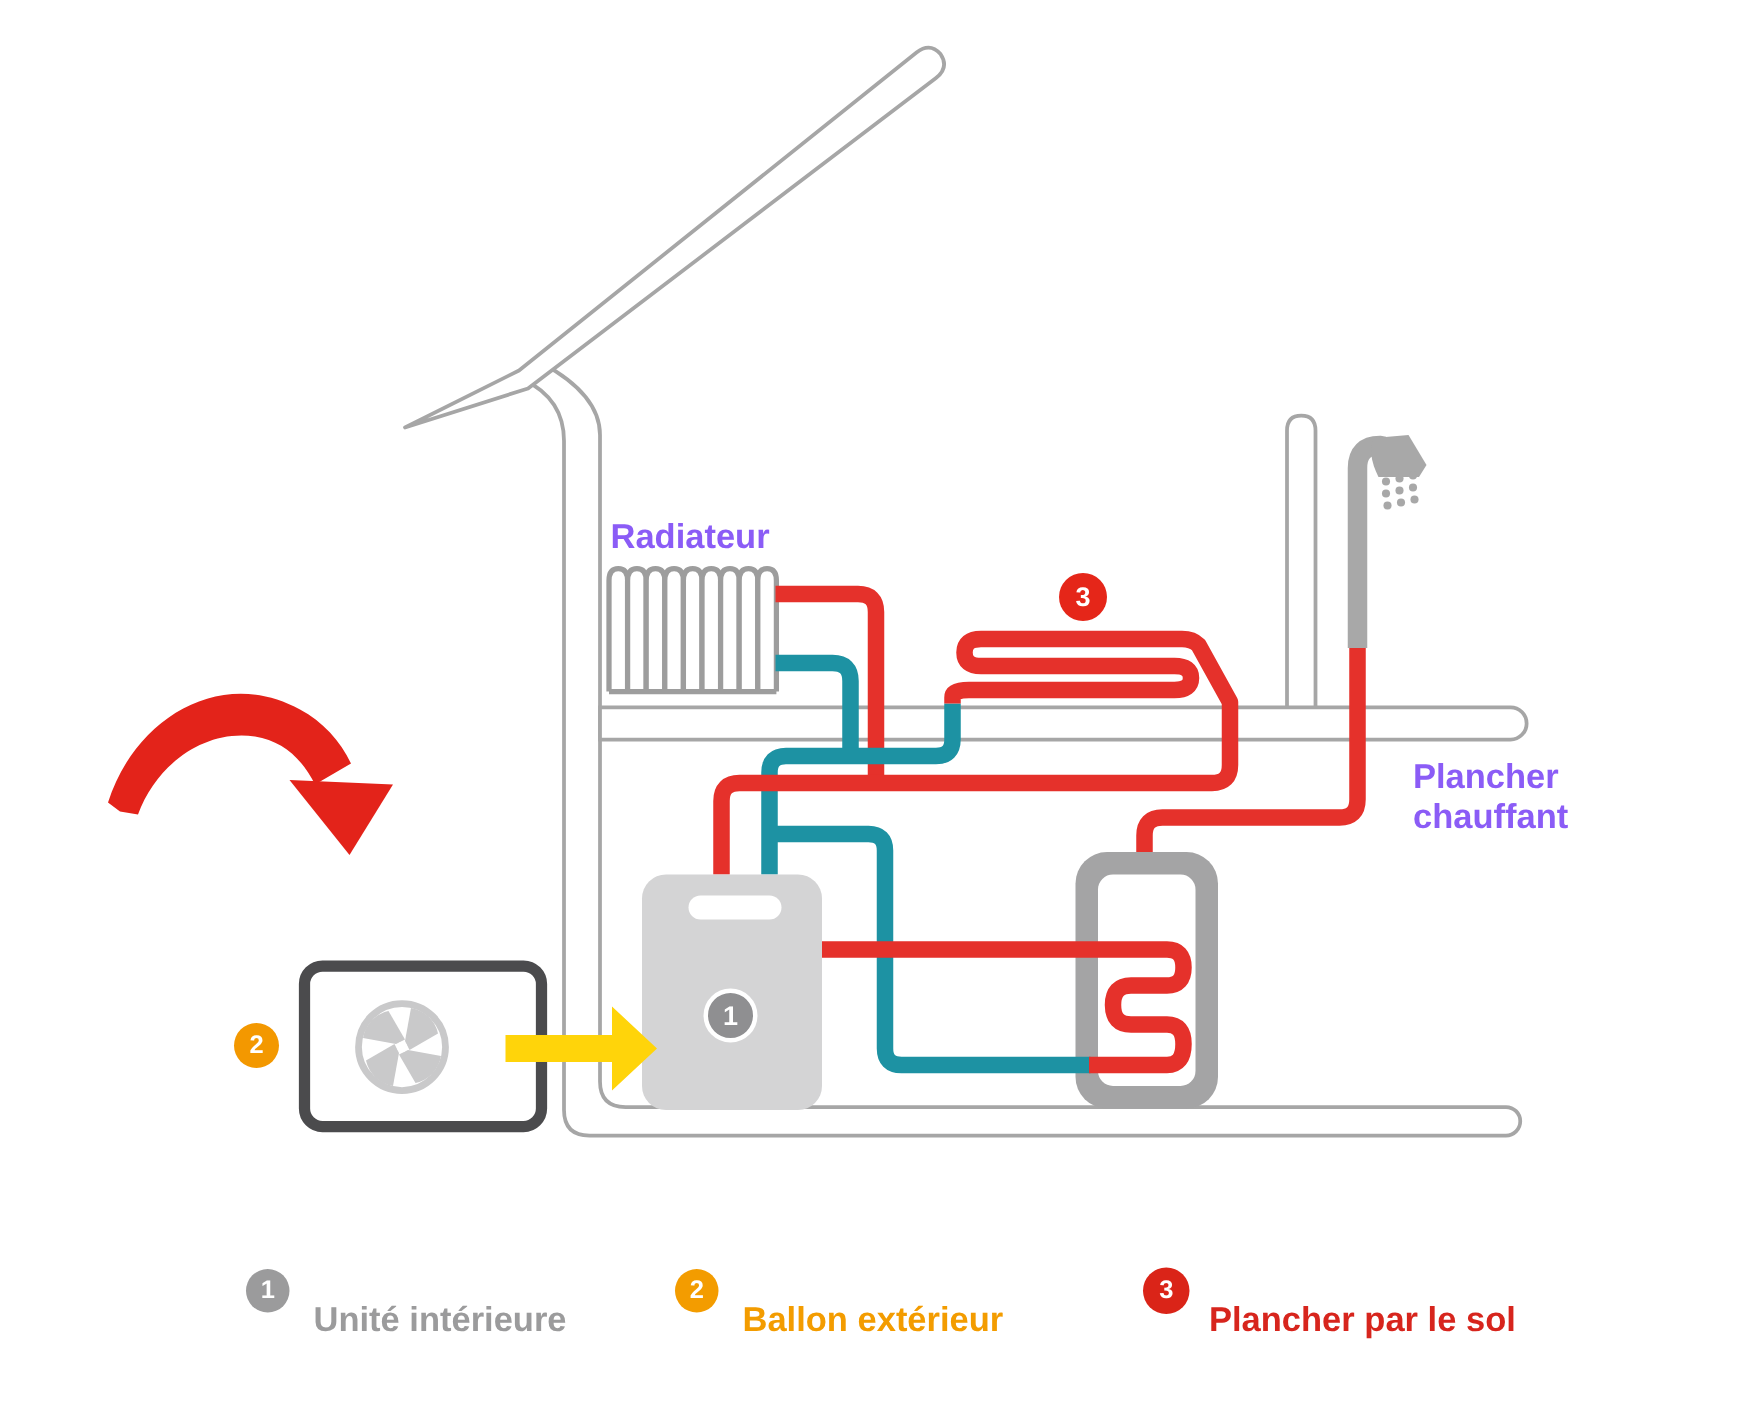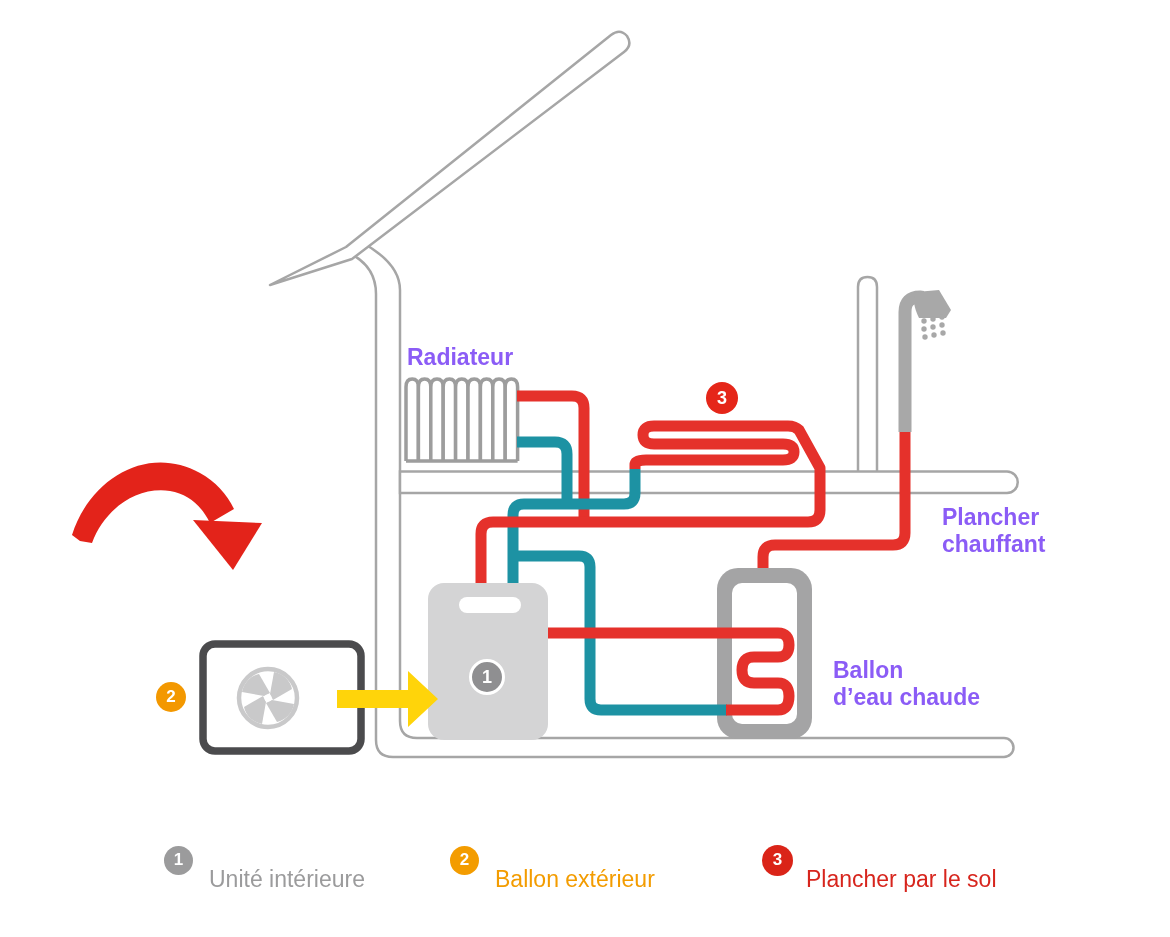"Ballon" div.label { html: <div> <div>Ballon</div> <div>d’eau chaude</div> </div> -> none }
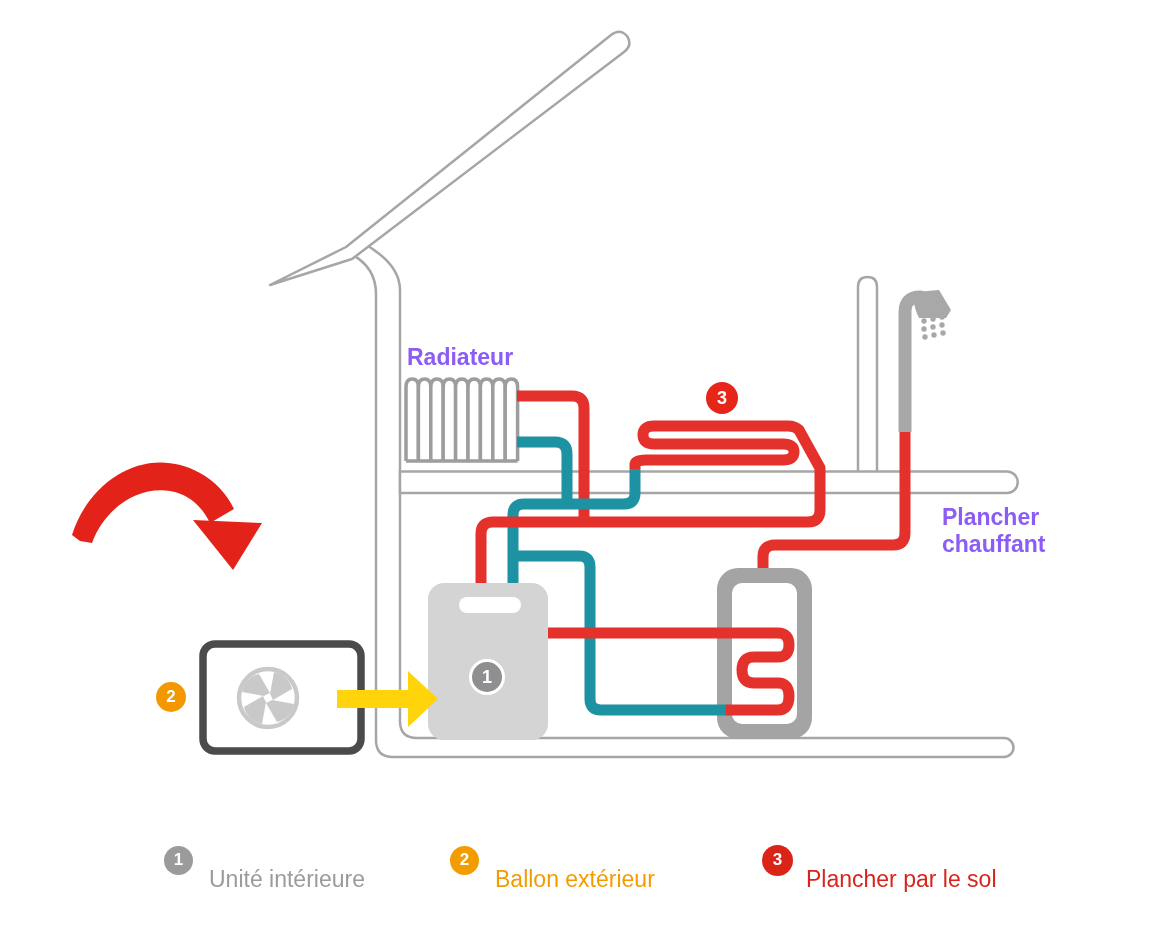"Unité intérieure" .legend-label { font-weight: 400 -> 700 }
